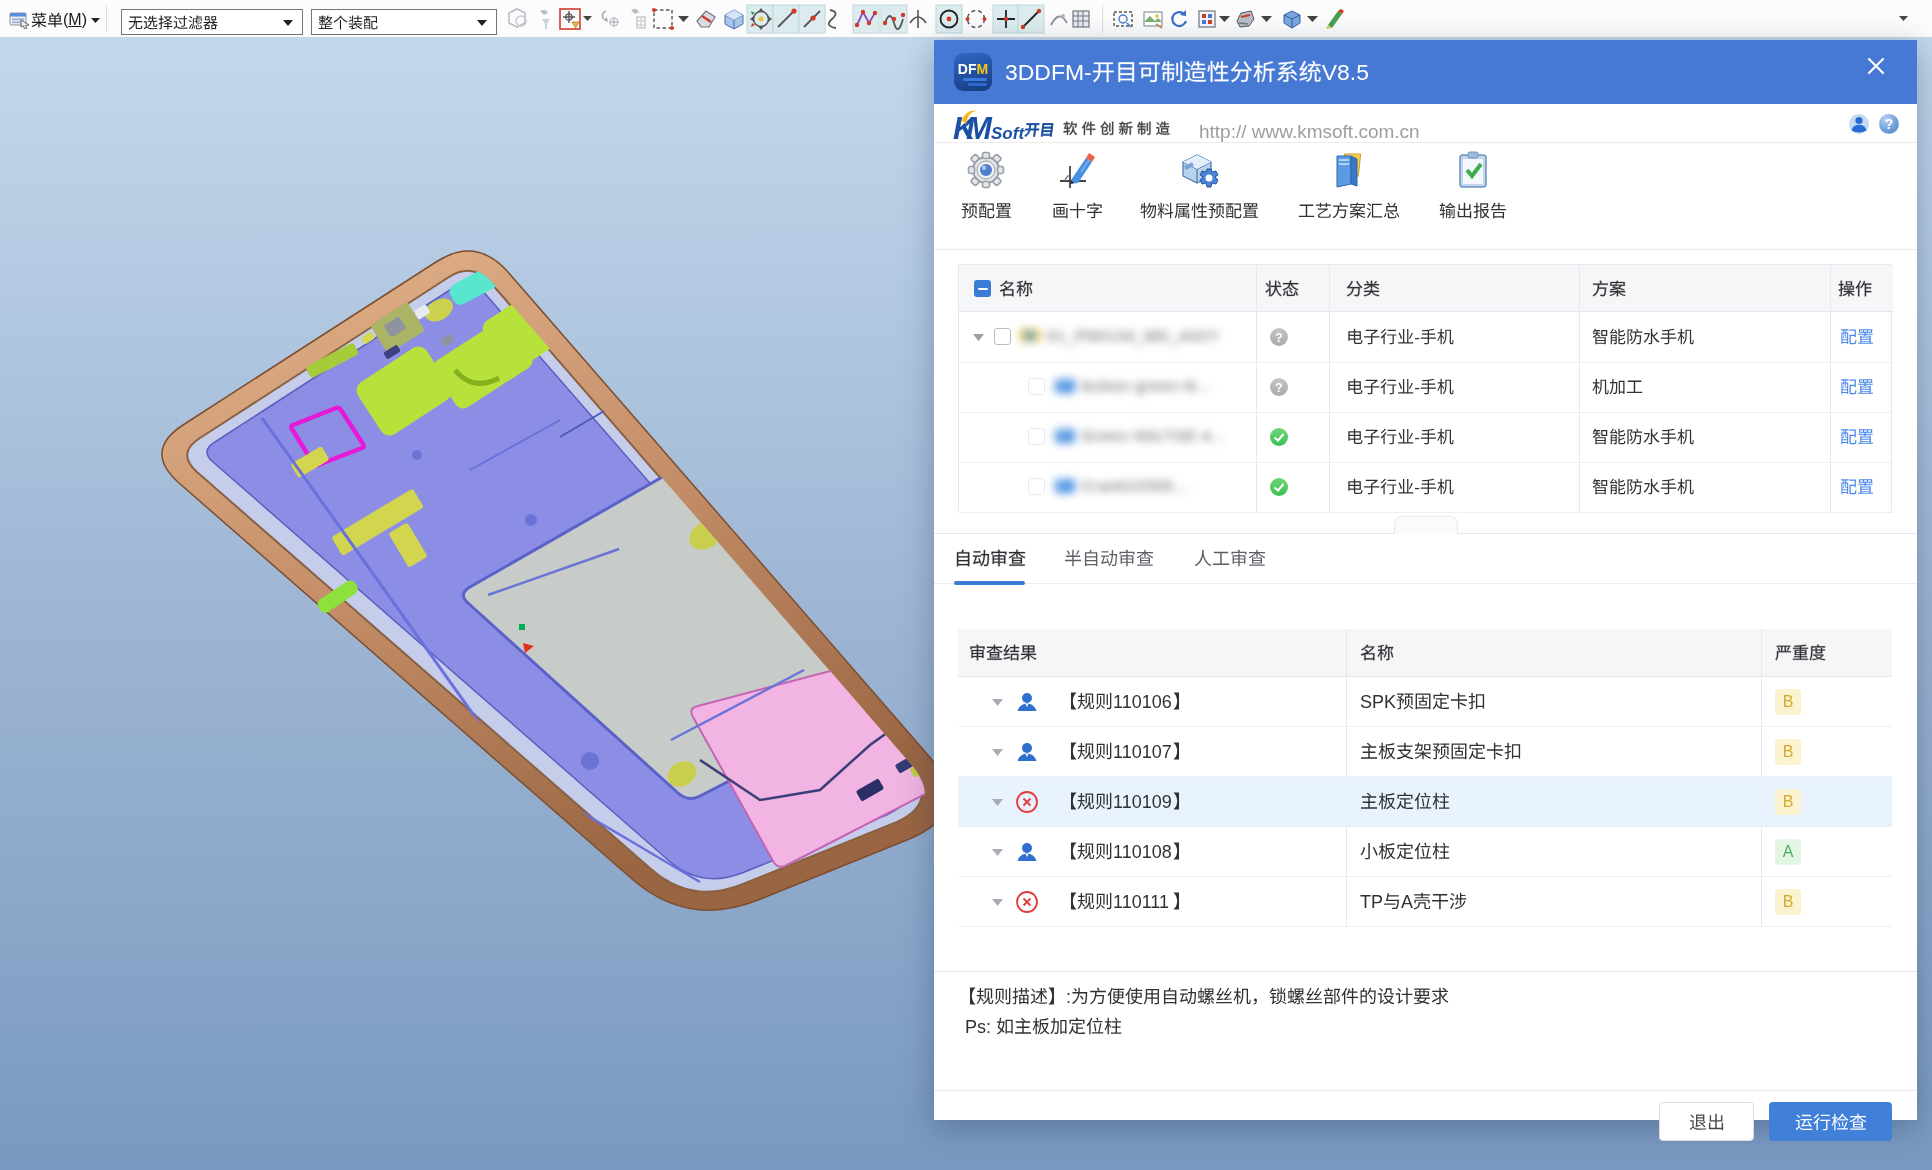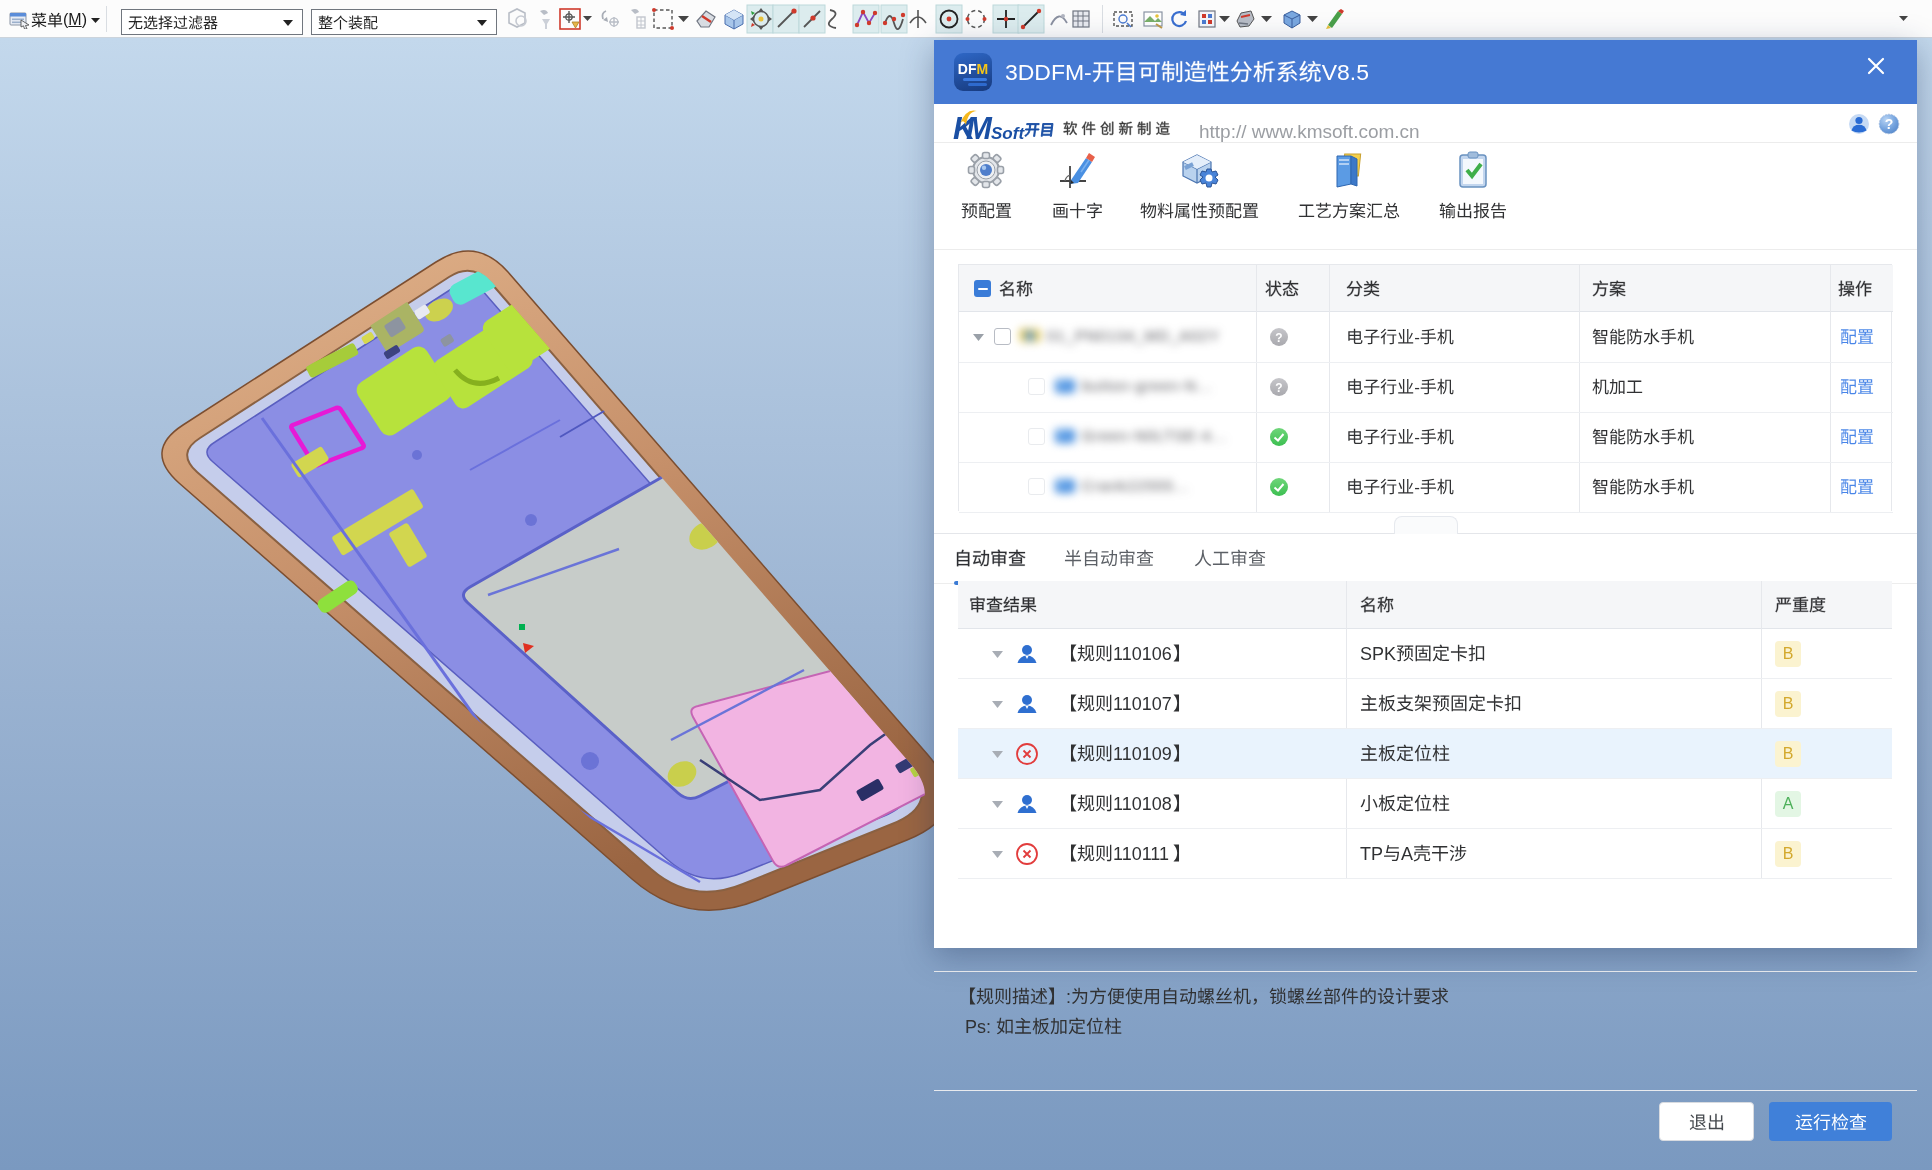"DFM" .dlg { height: 908px -> 1080px }
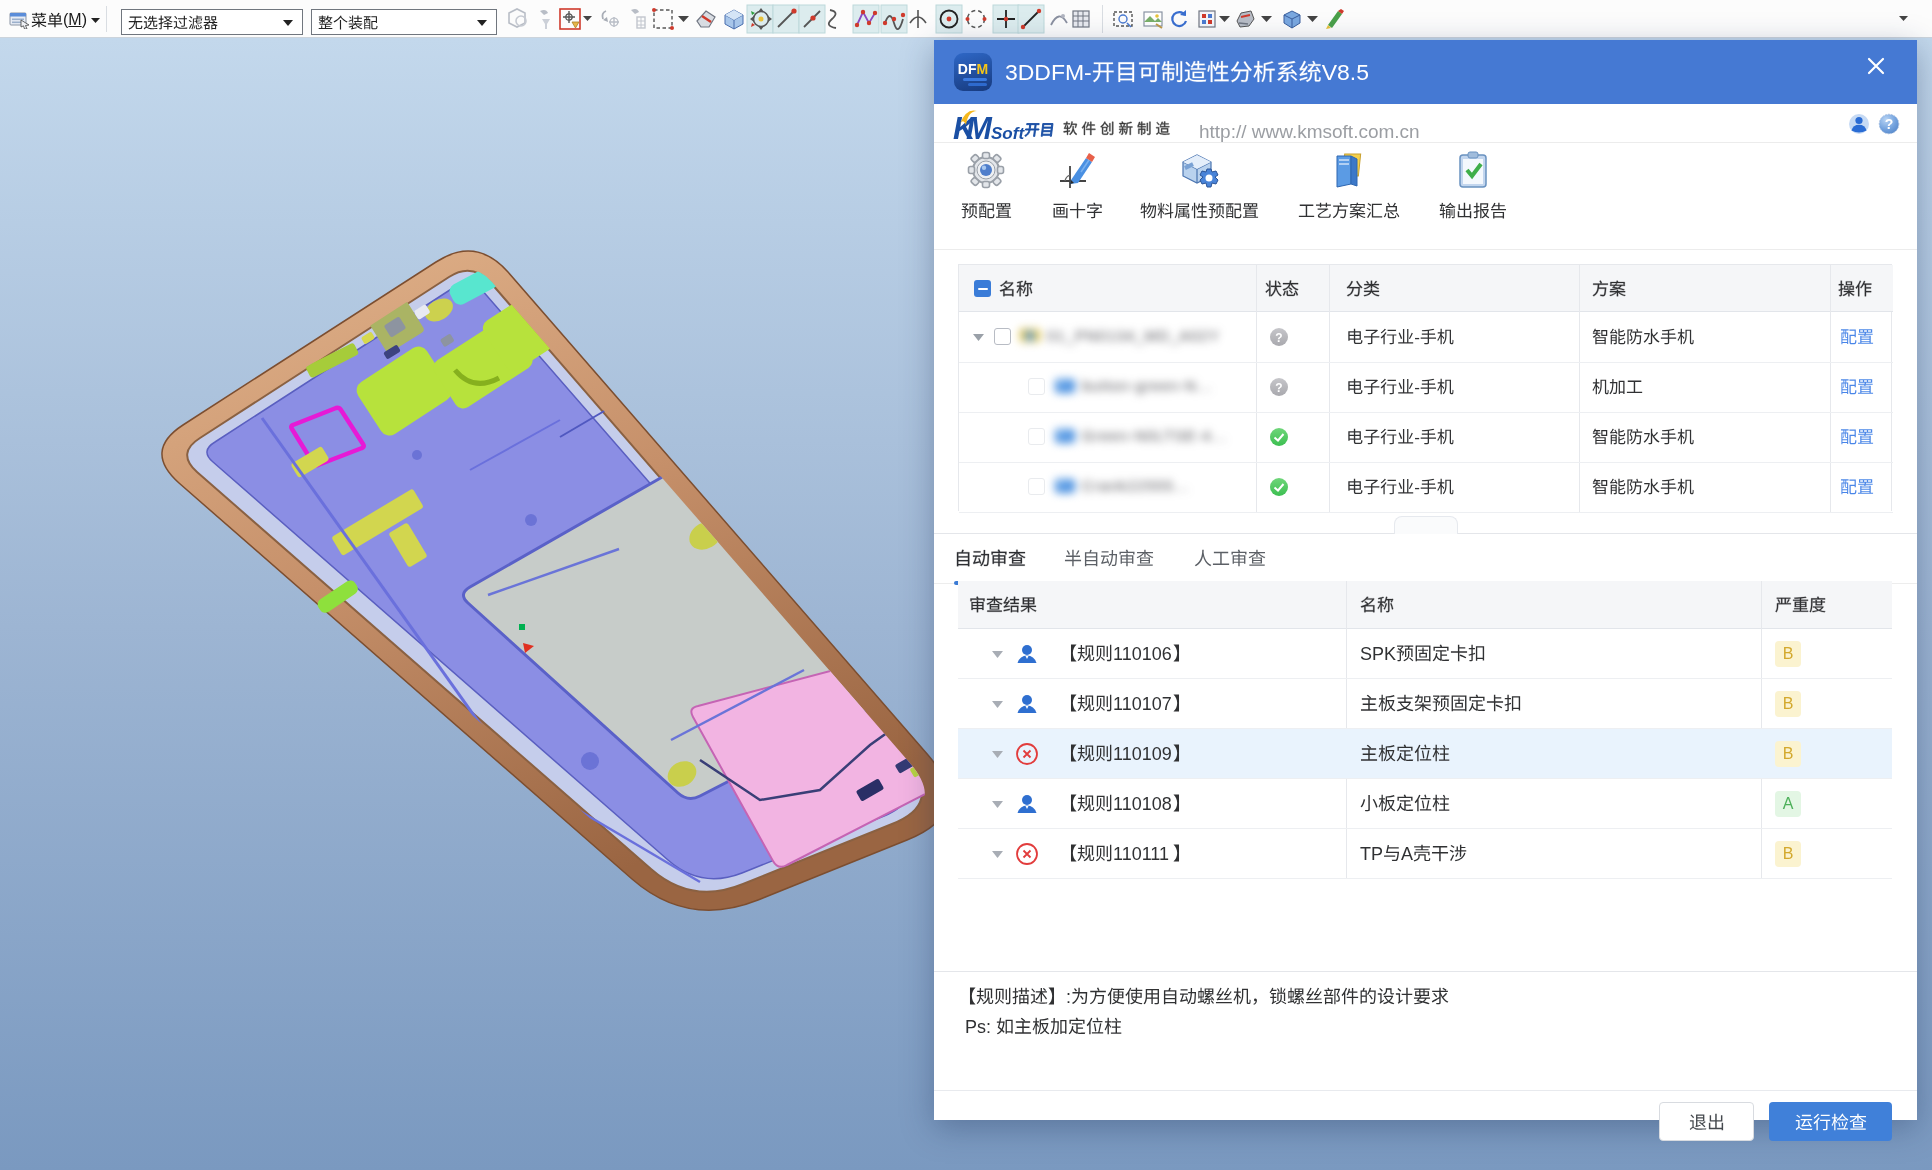"110106" div.abs { top: 541px -> 589px }
